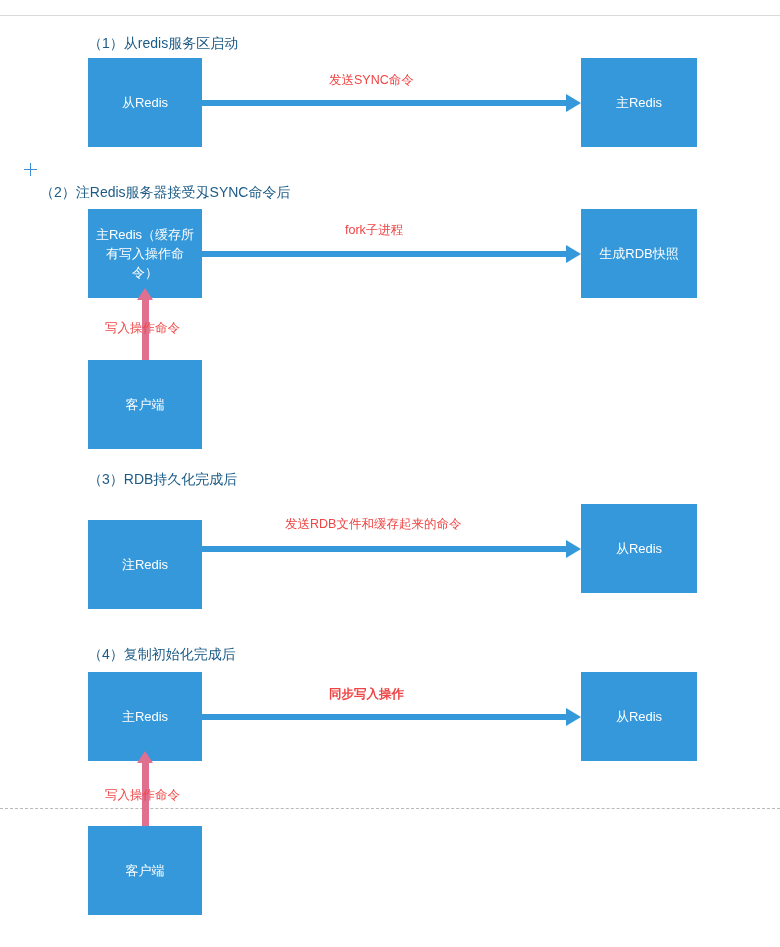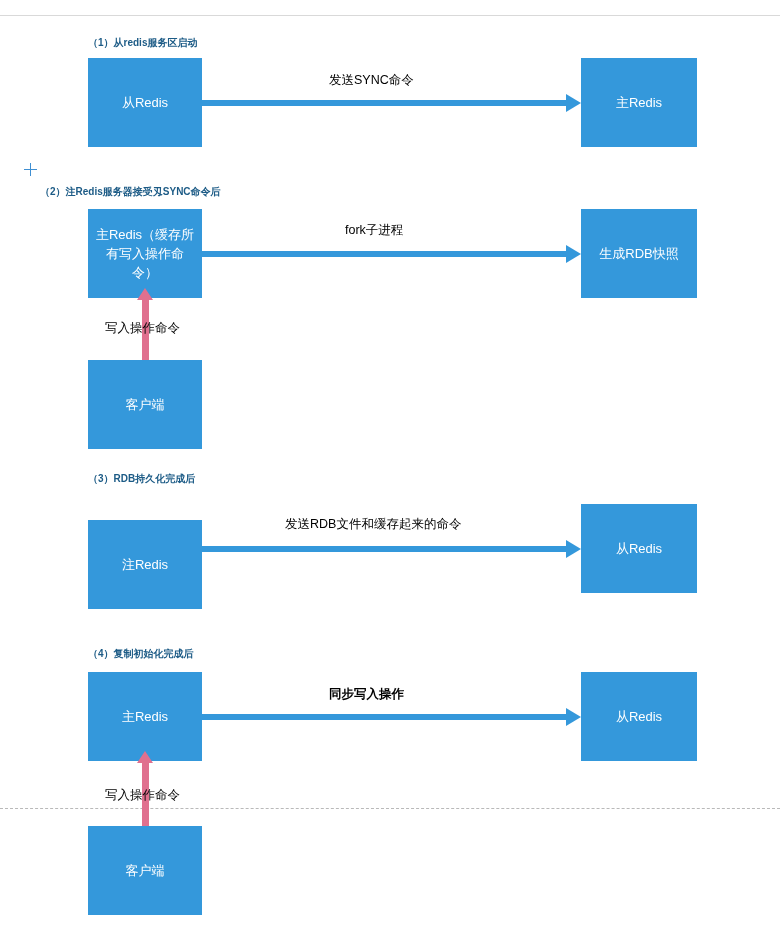"（1）从redis服务区启动" .section-title { font-size: 10px -> 14px; font-weight: bold -> none }
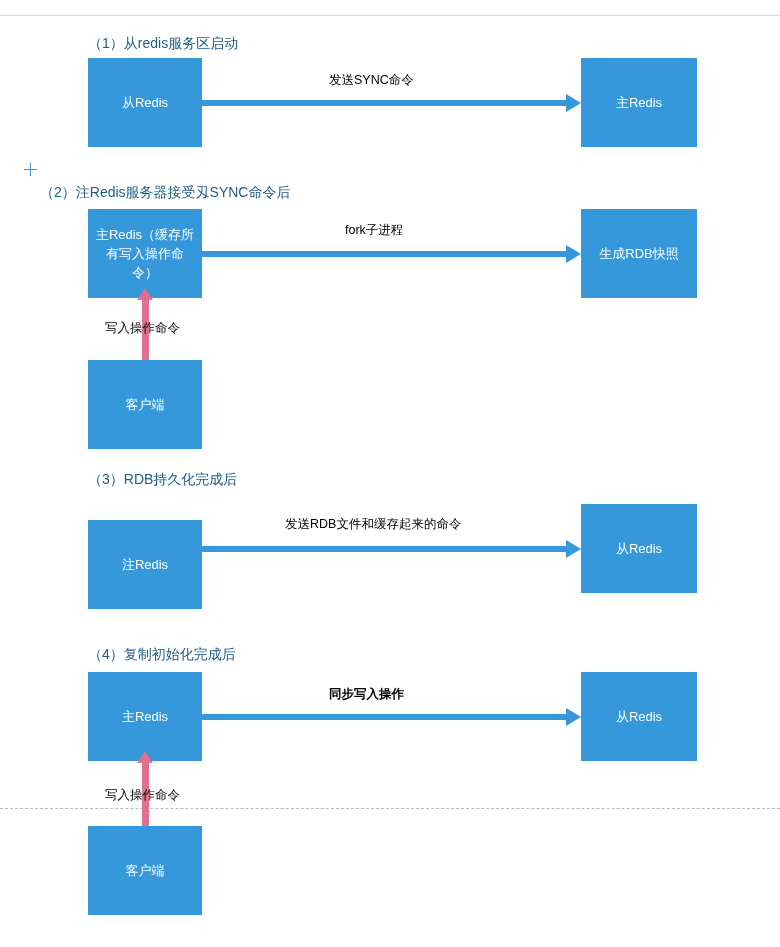"发送SYNC命令" .edge-label { color: #000000 -> #ef4444 }
